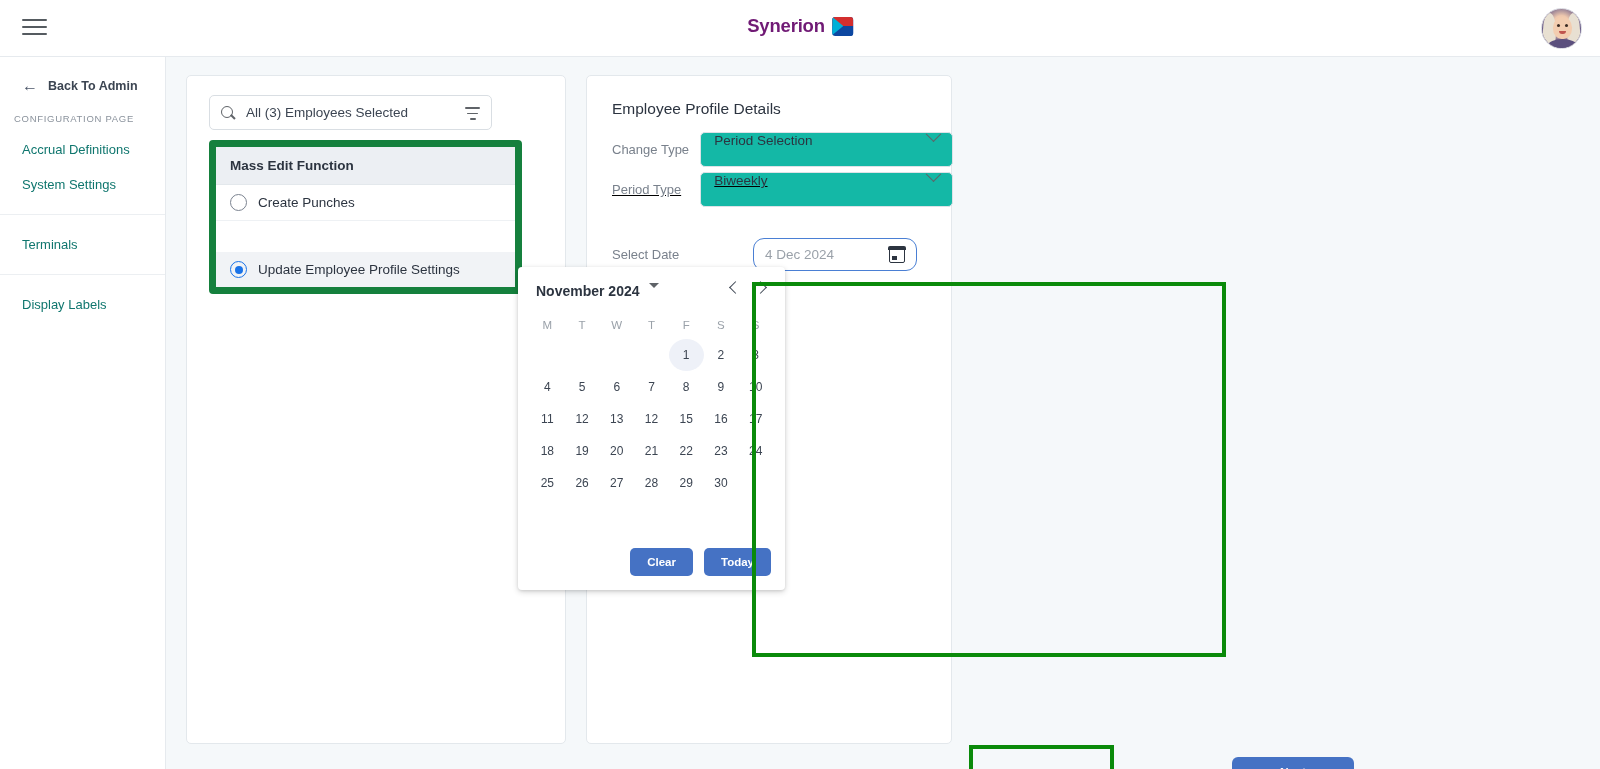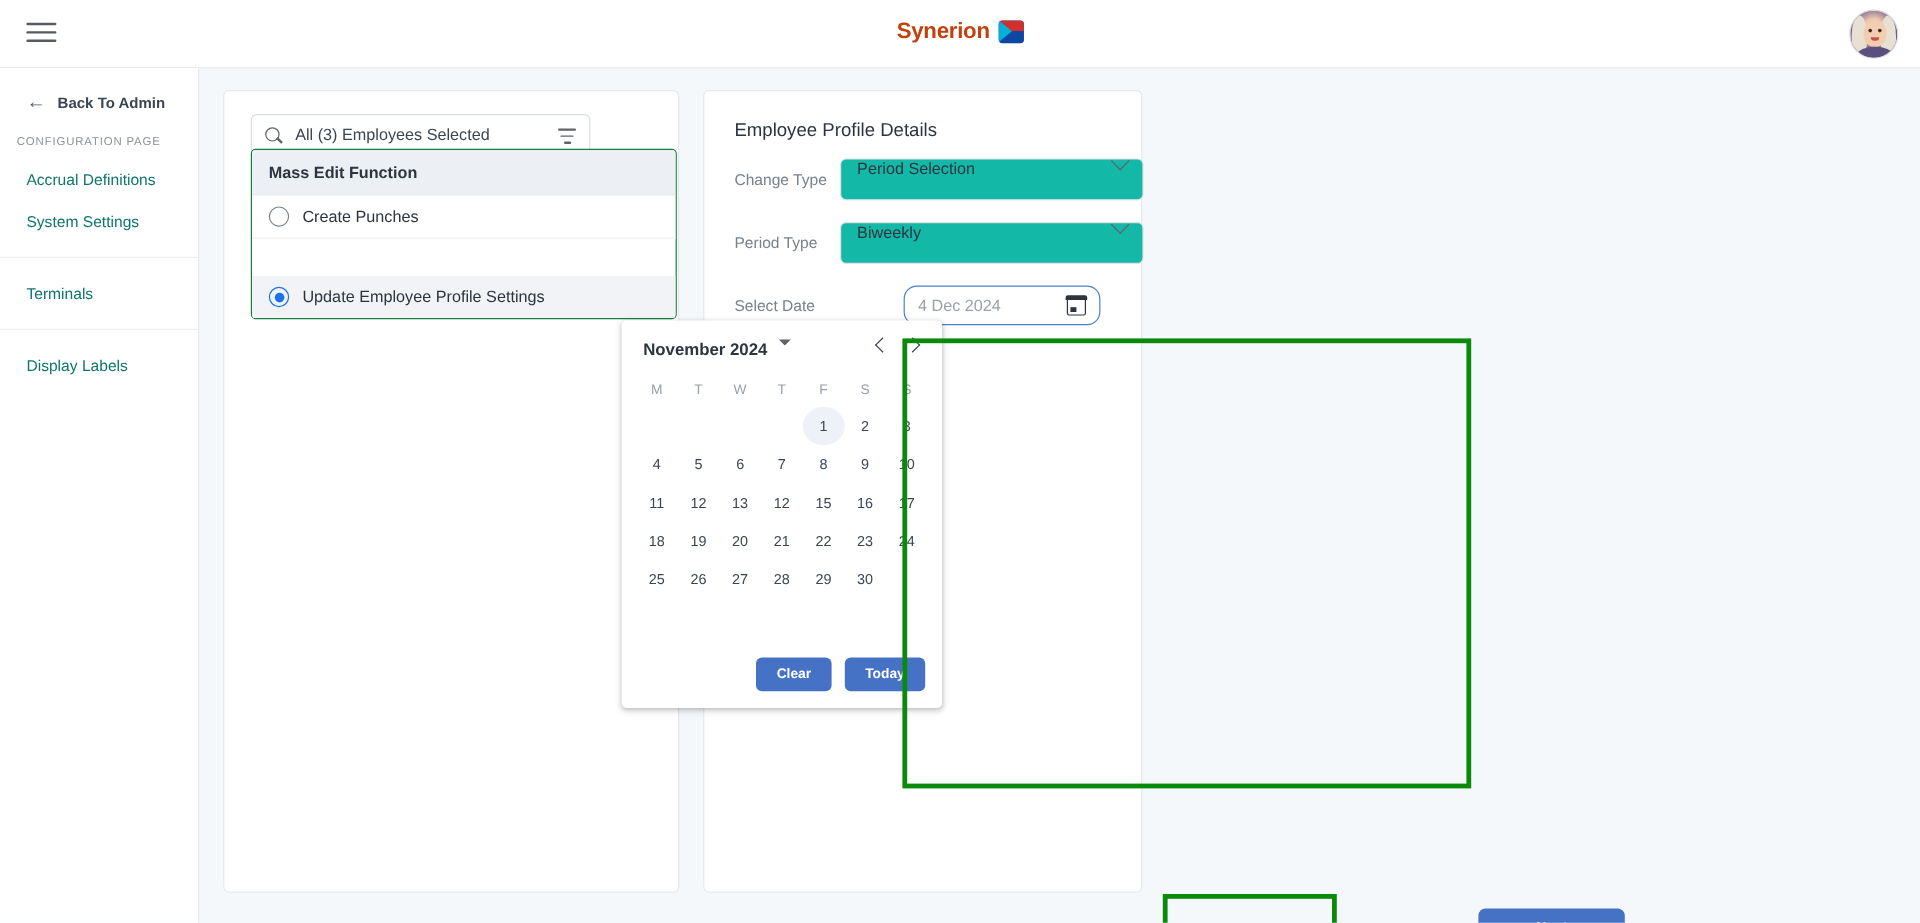"Synerion" .brand-text { color: #c2410c -> #701a75 }
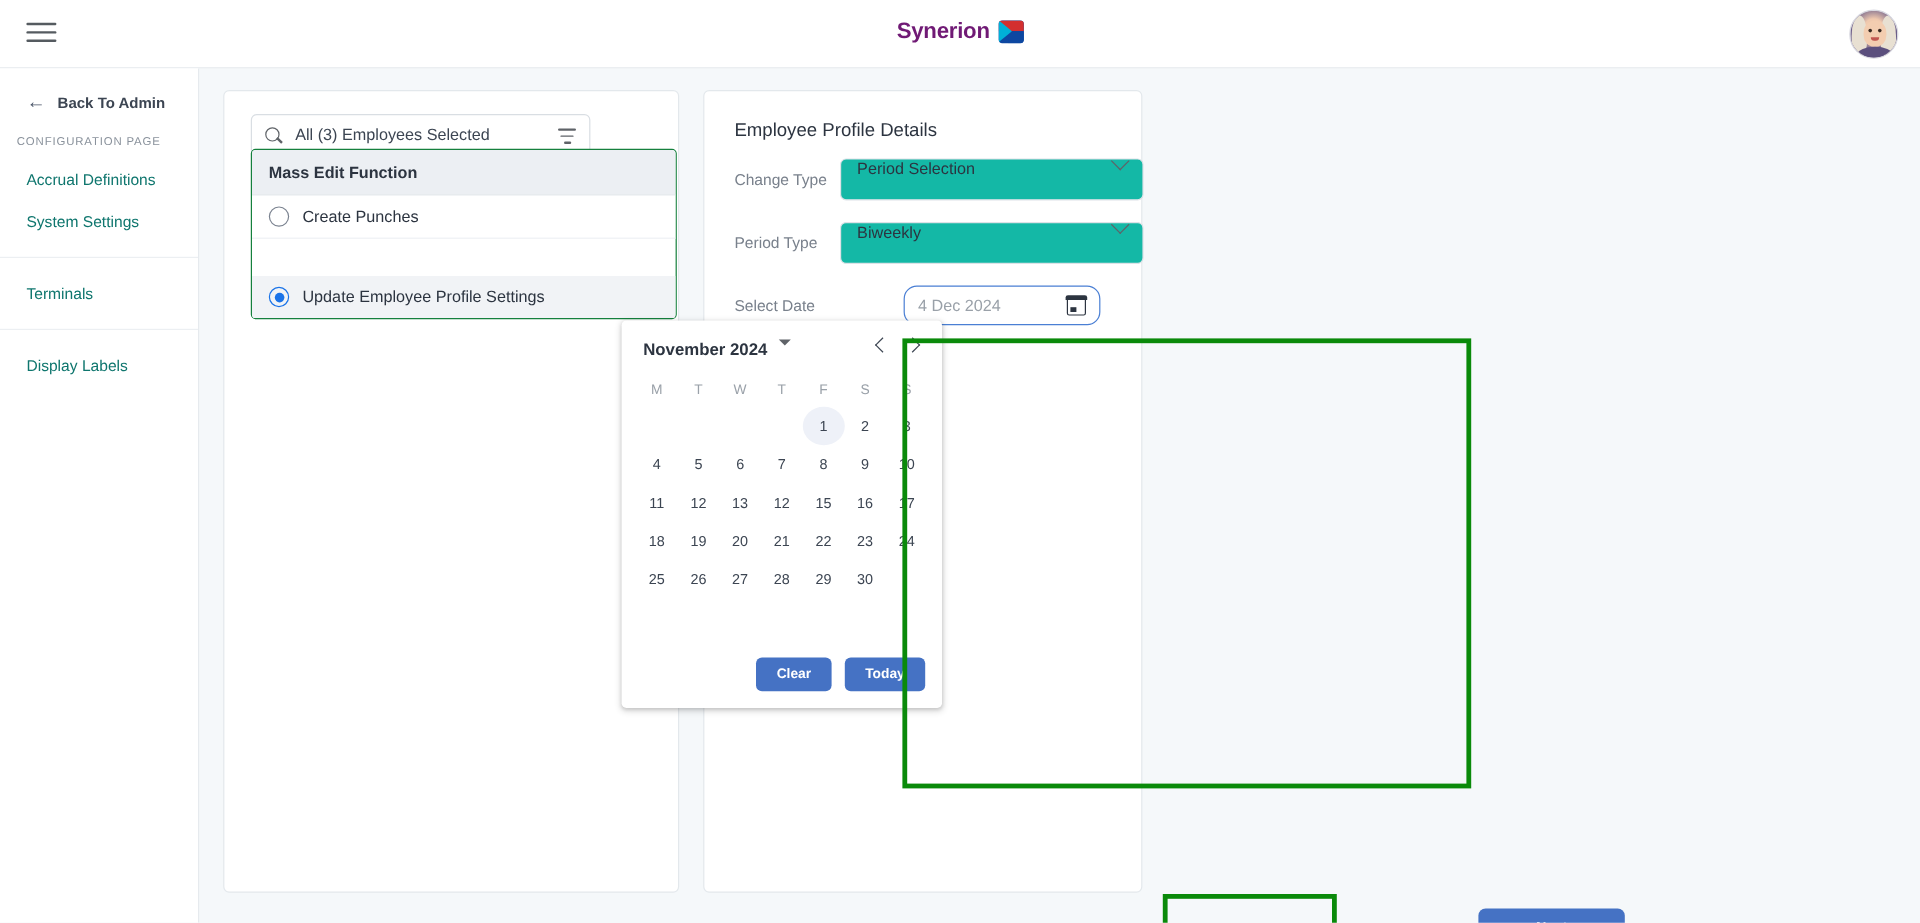"Mass Edit Function" .mass-panel { border: 1px solid #15803d -> 7px solid #15803d; top: 48px -> 64px; width: 355px -> 313px }
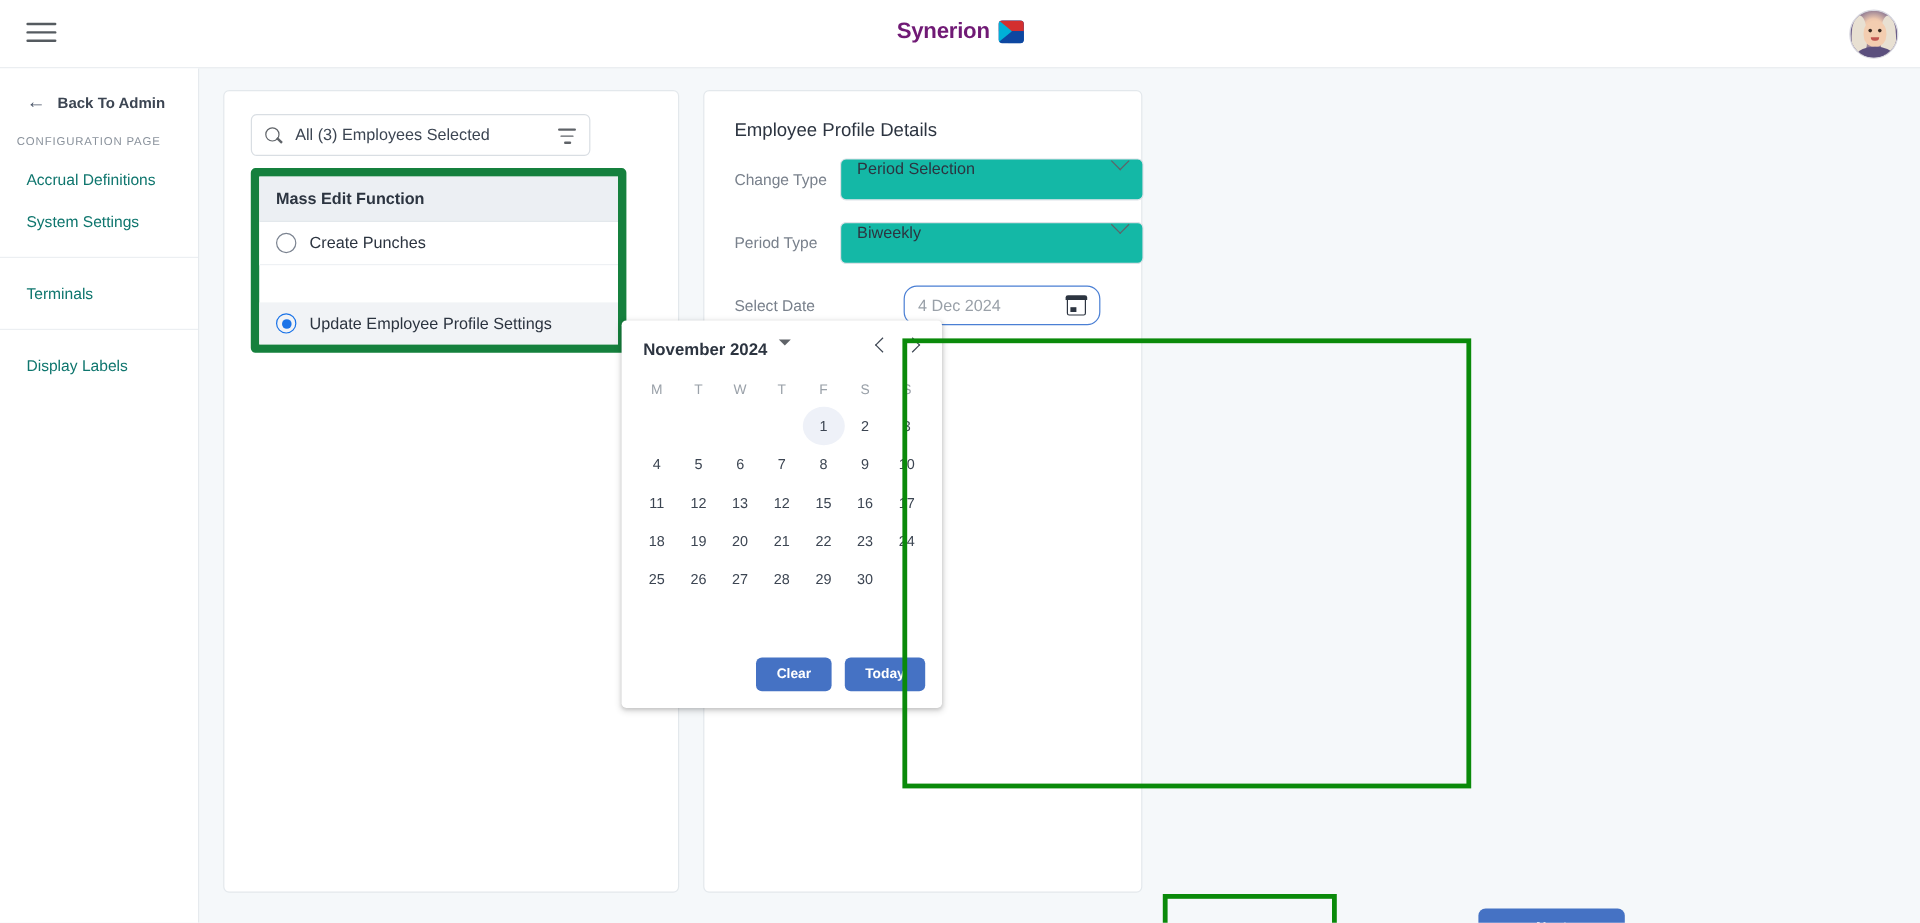"Period Type" .form-row.r2 { text-decoration: none -> underline; top: 109px -> 96px }
